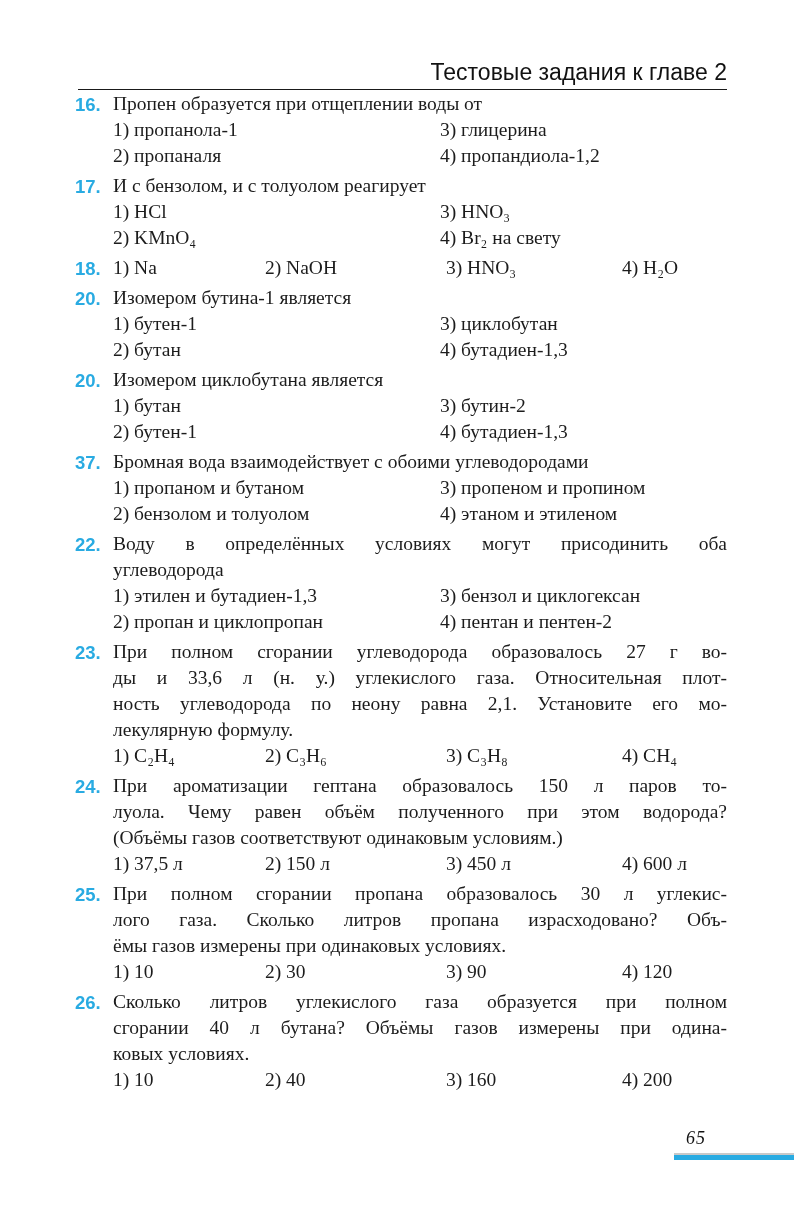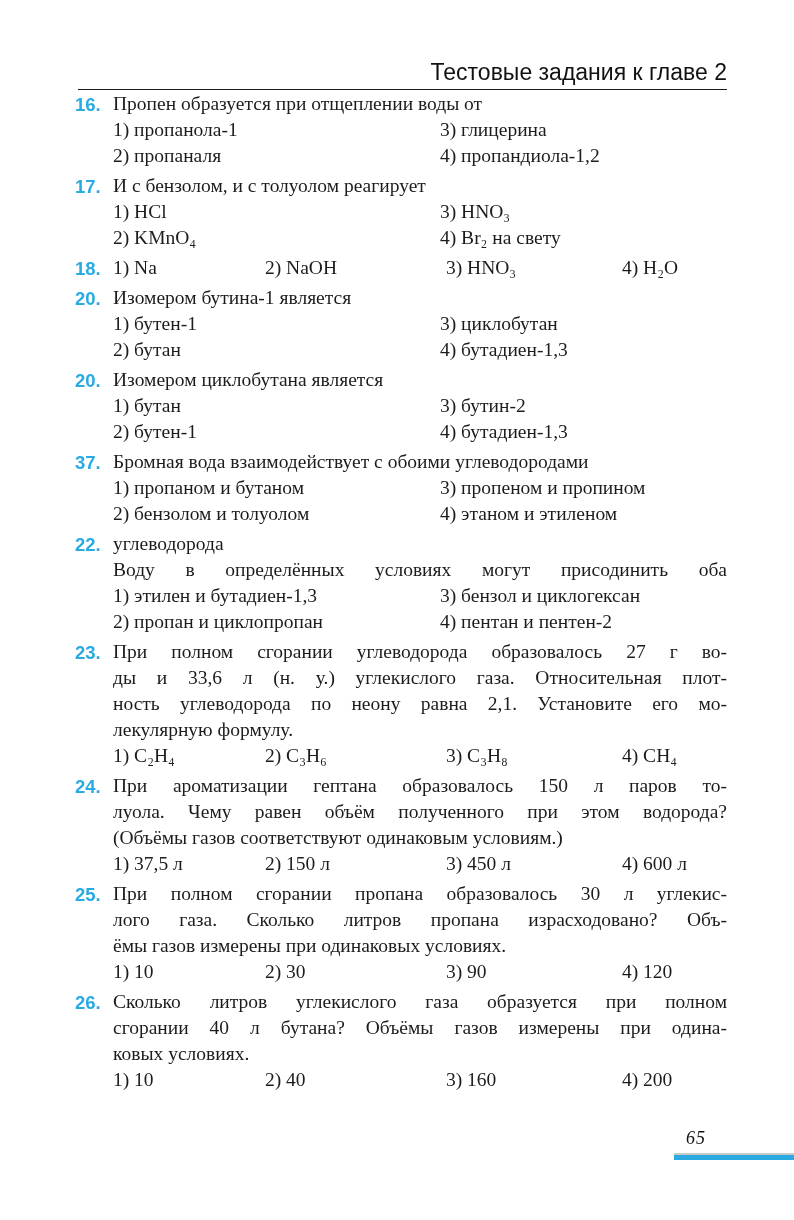"углеводорода" div.line { order: before "Воду в определённых условиях могут" -> after "Воду в определённых условиях могут" }
